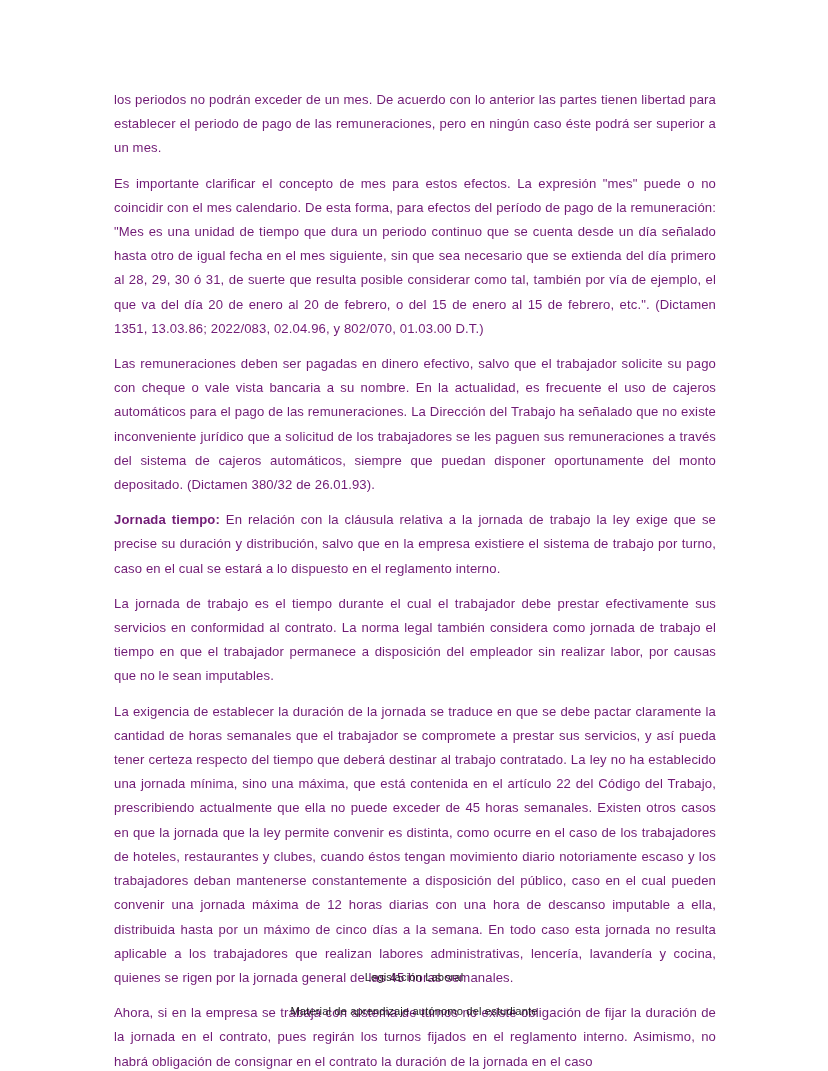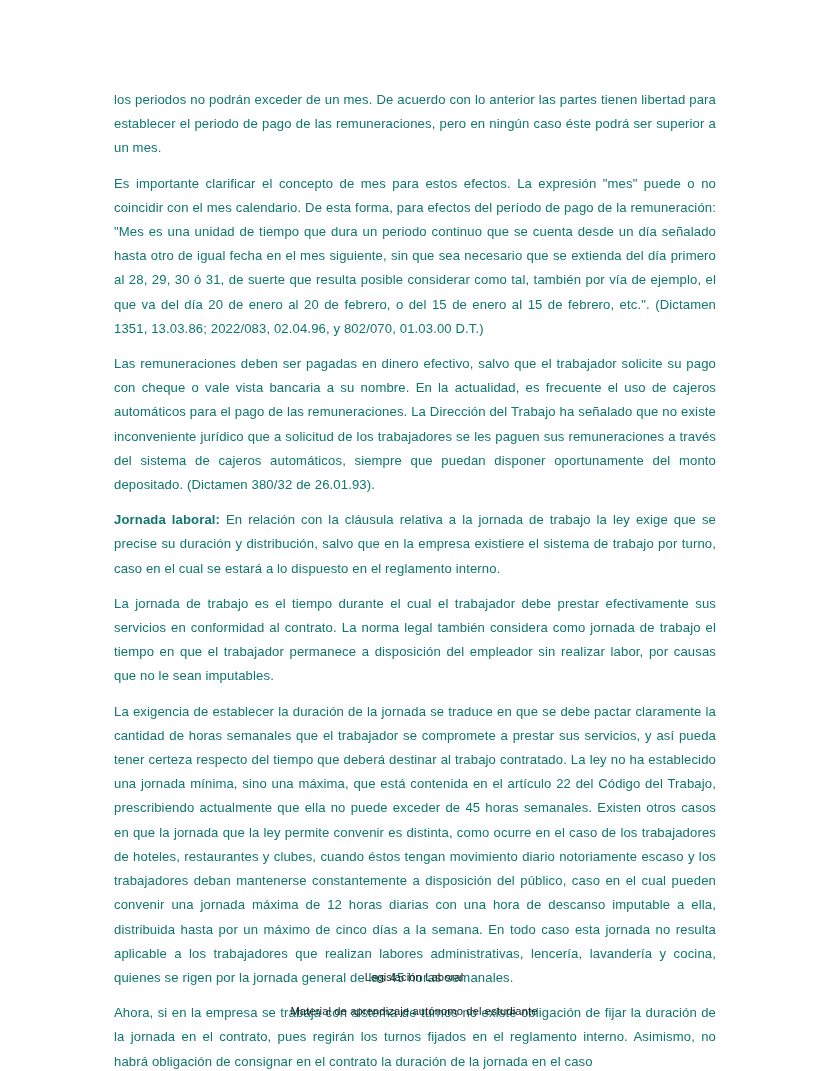"los periodos no podrán exceder" .para { color: #0f766e -> #701a75 }
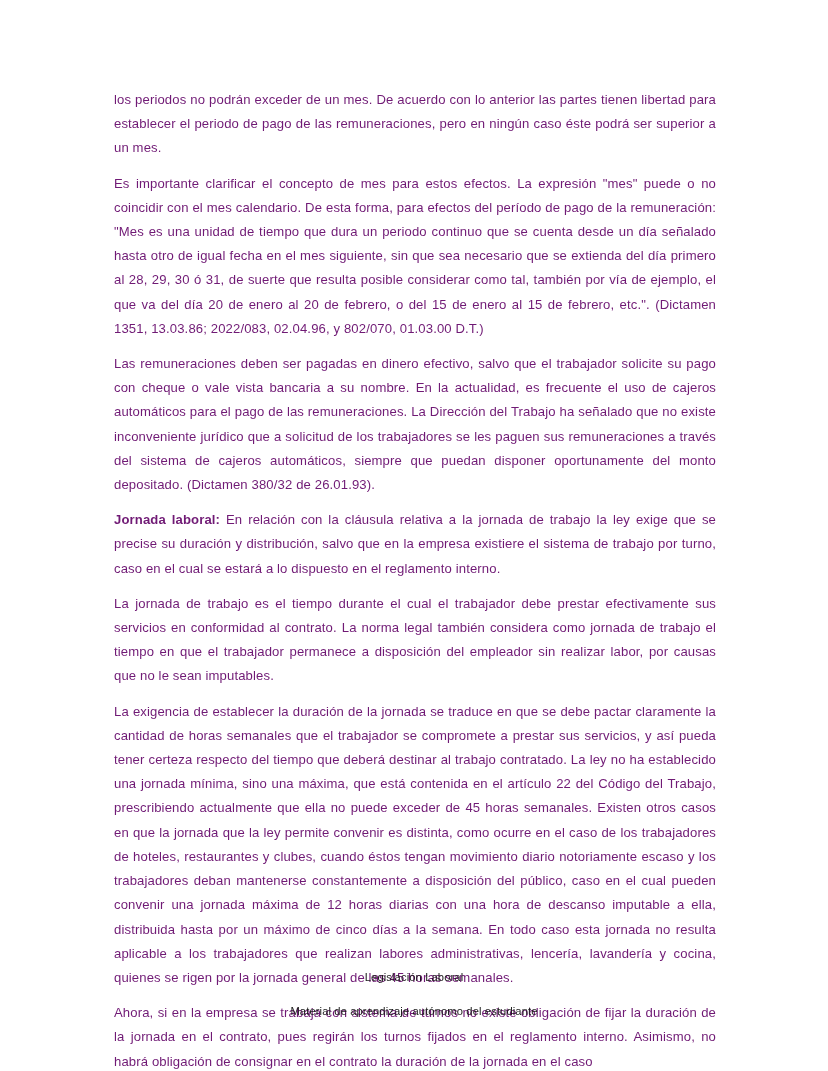"Jornada laboral:" span.lead { text: laboral -> tiempo }
